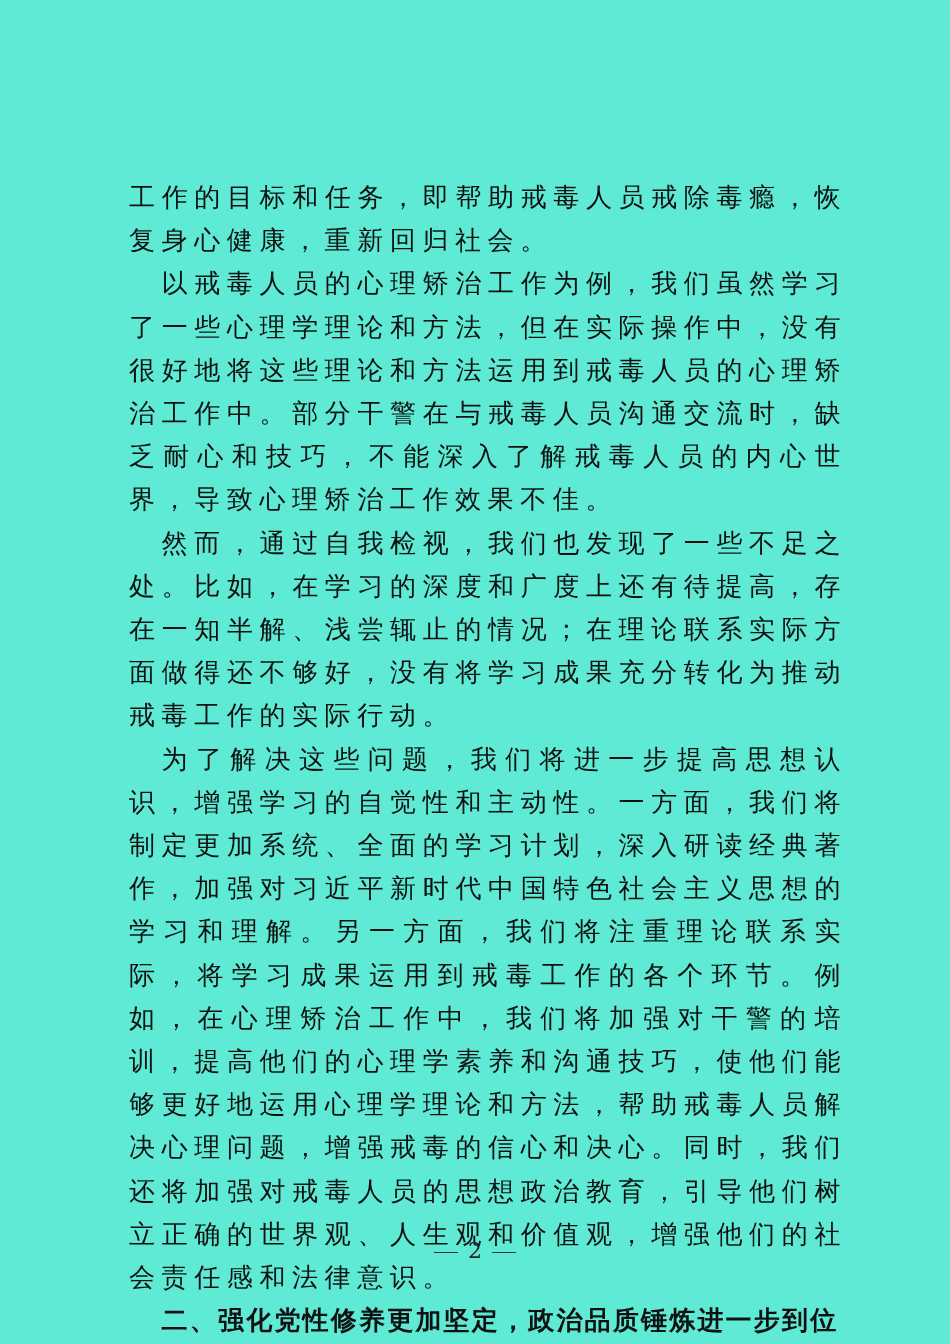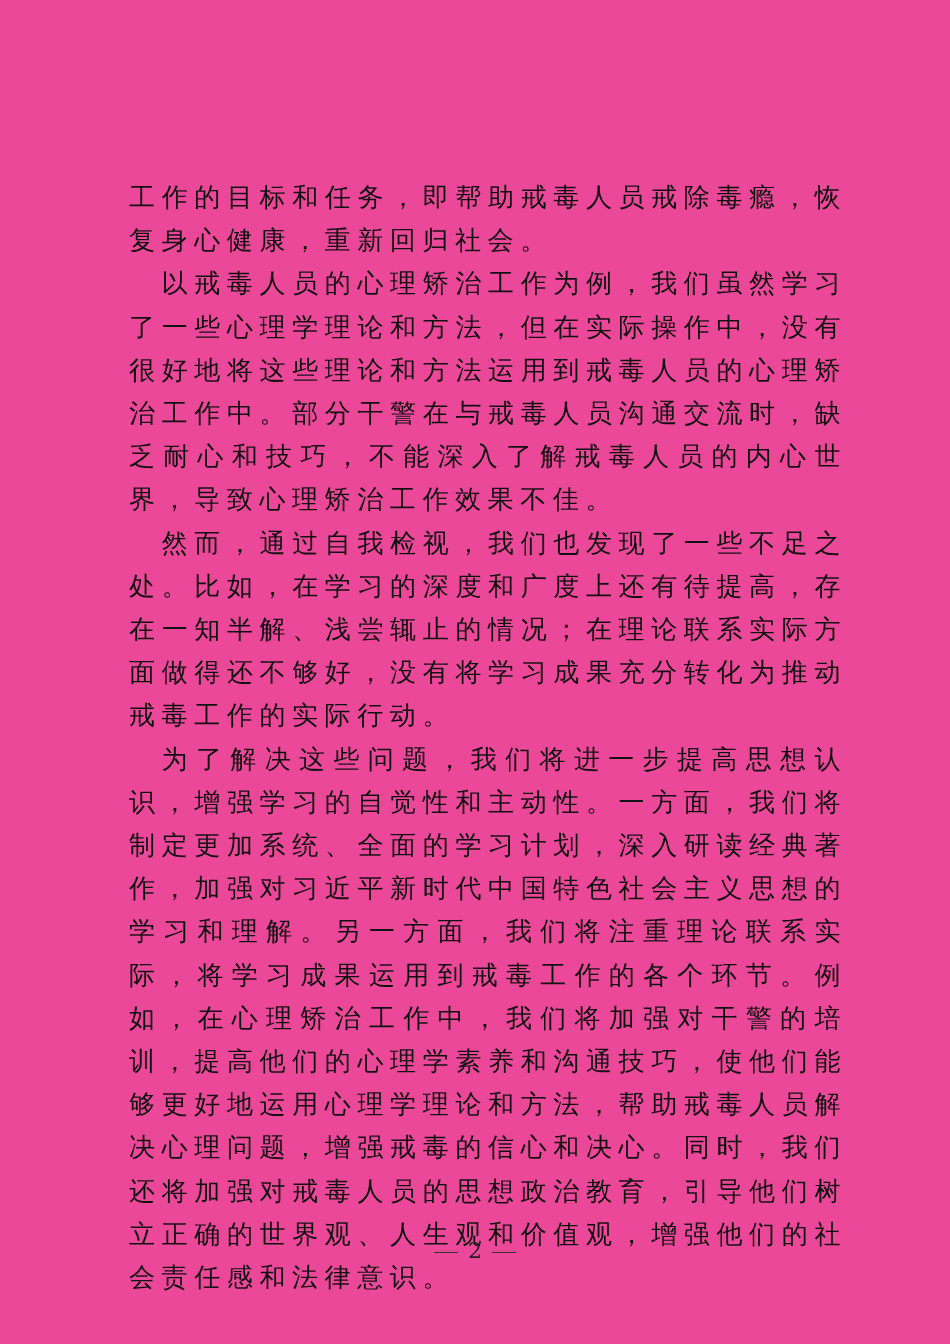"工作的目标和任务，即帮助戒毒人员戒除毒瘾，恢复身心健康，重新回归社会。" .page { background: #ec4899 -> #5eead4 }
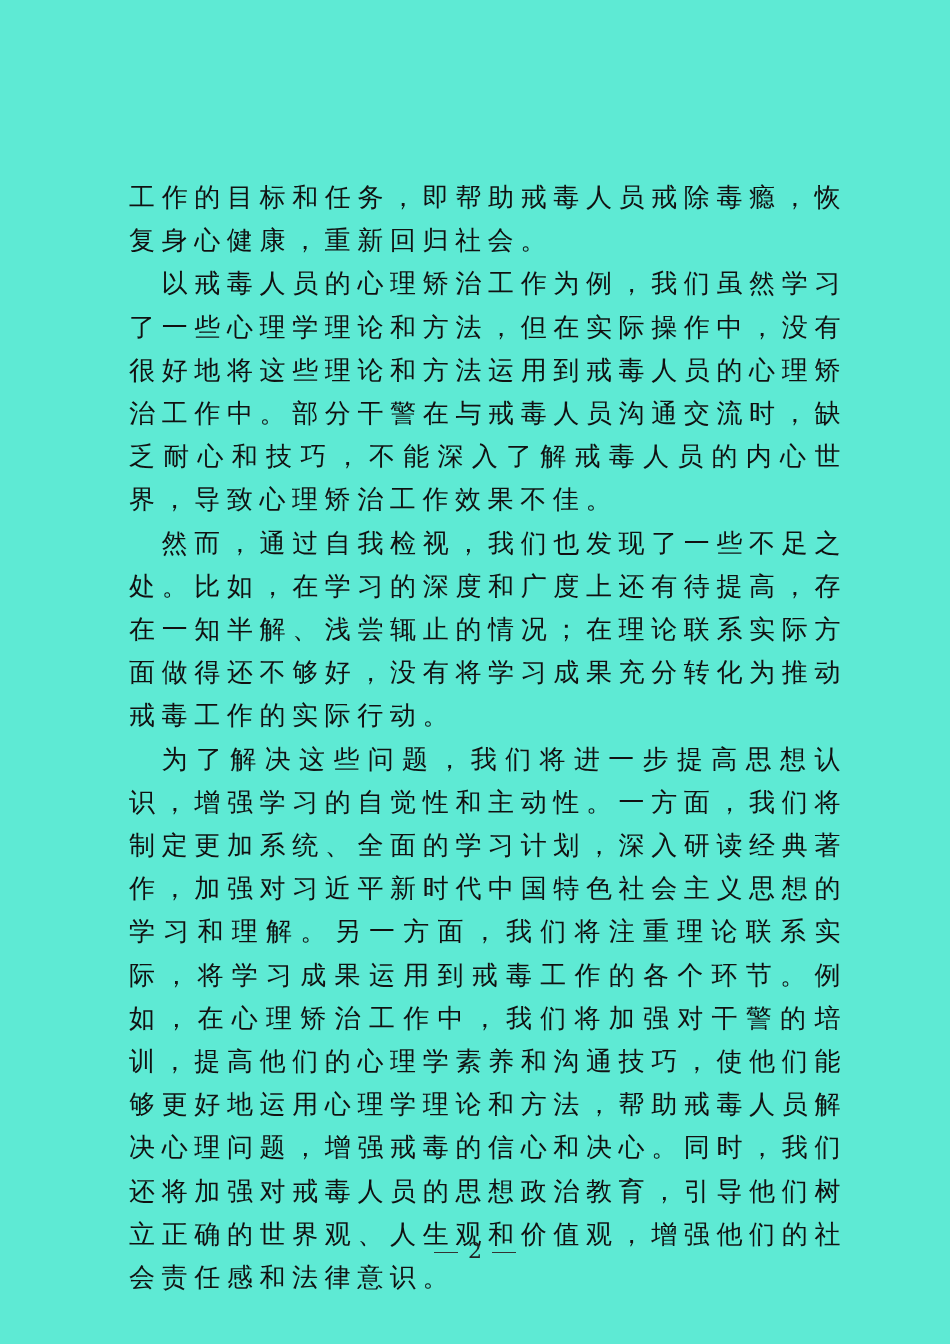"二、强化党性修养更加坚定，政治品质锤炼进一步到位" p.heading { html: none -> <p>二、强化党性修养更加坚定，政治品质锤炼进一步到位</p> }
